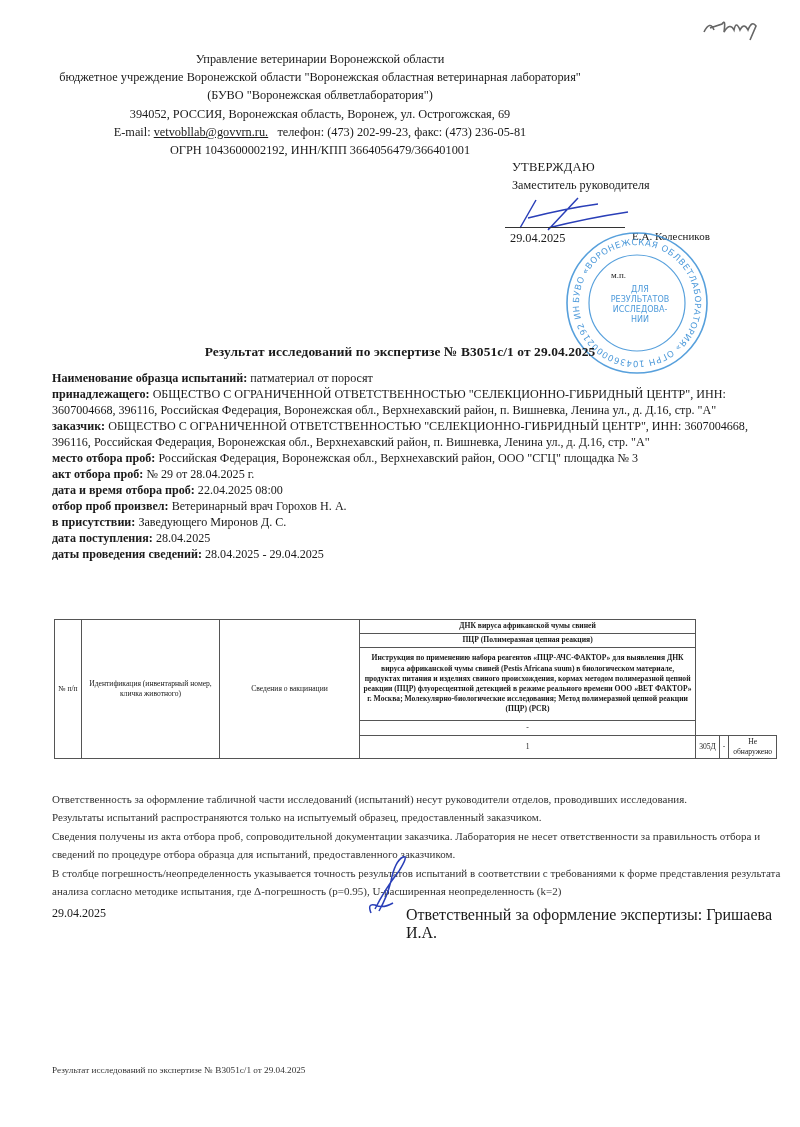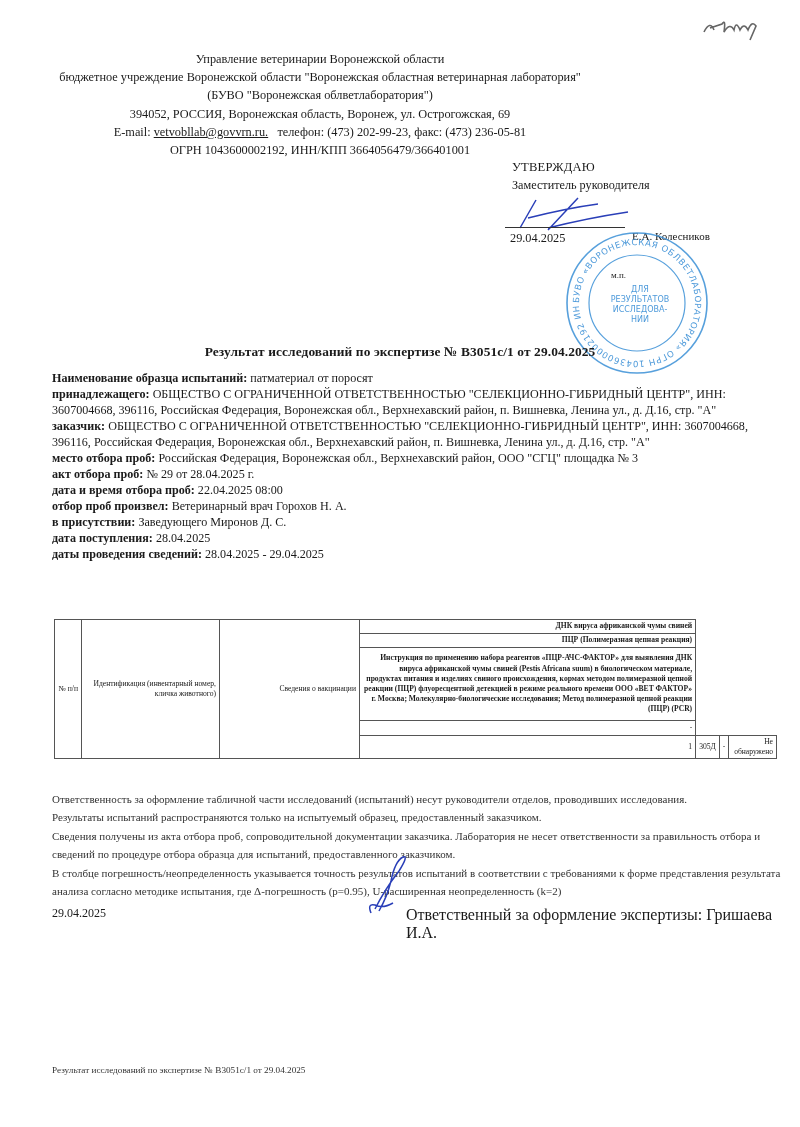"ДНК вируса африканской чумы свиней" table.res td { text-align: right -> center }
